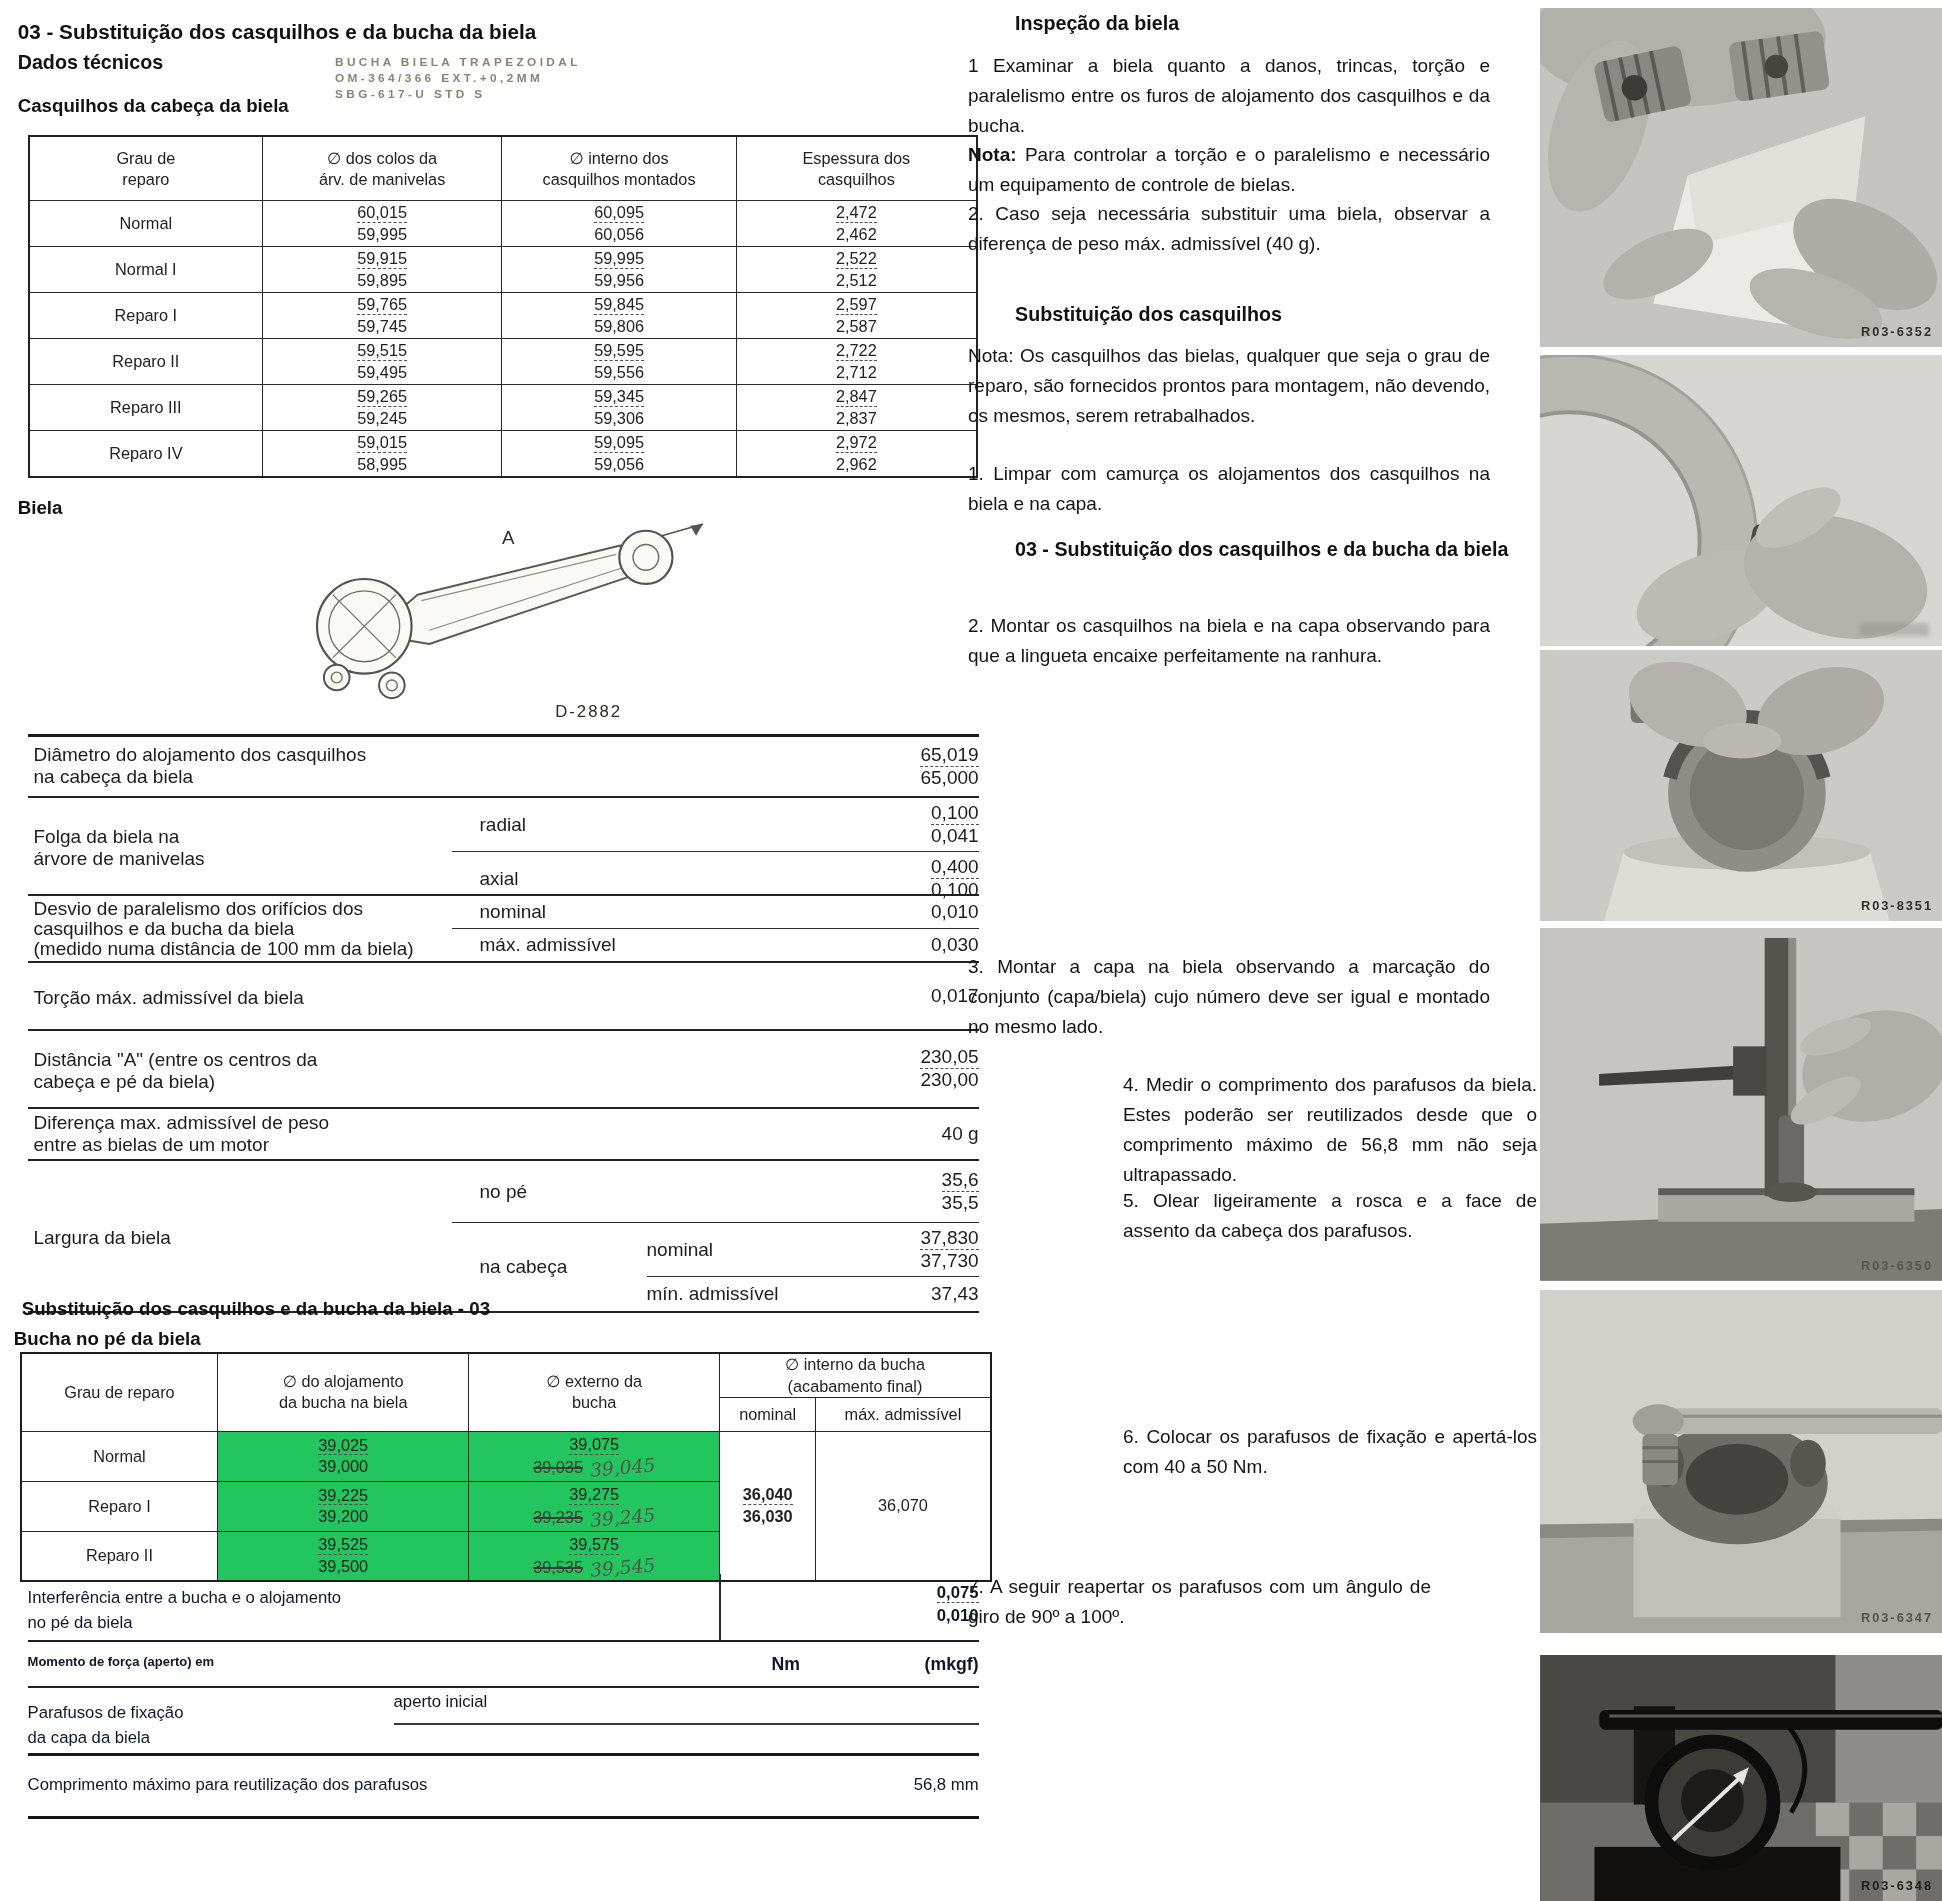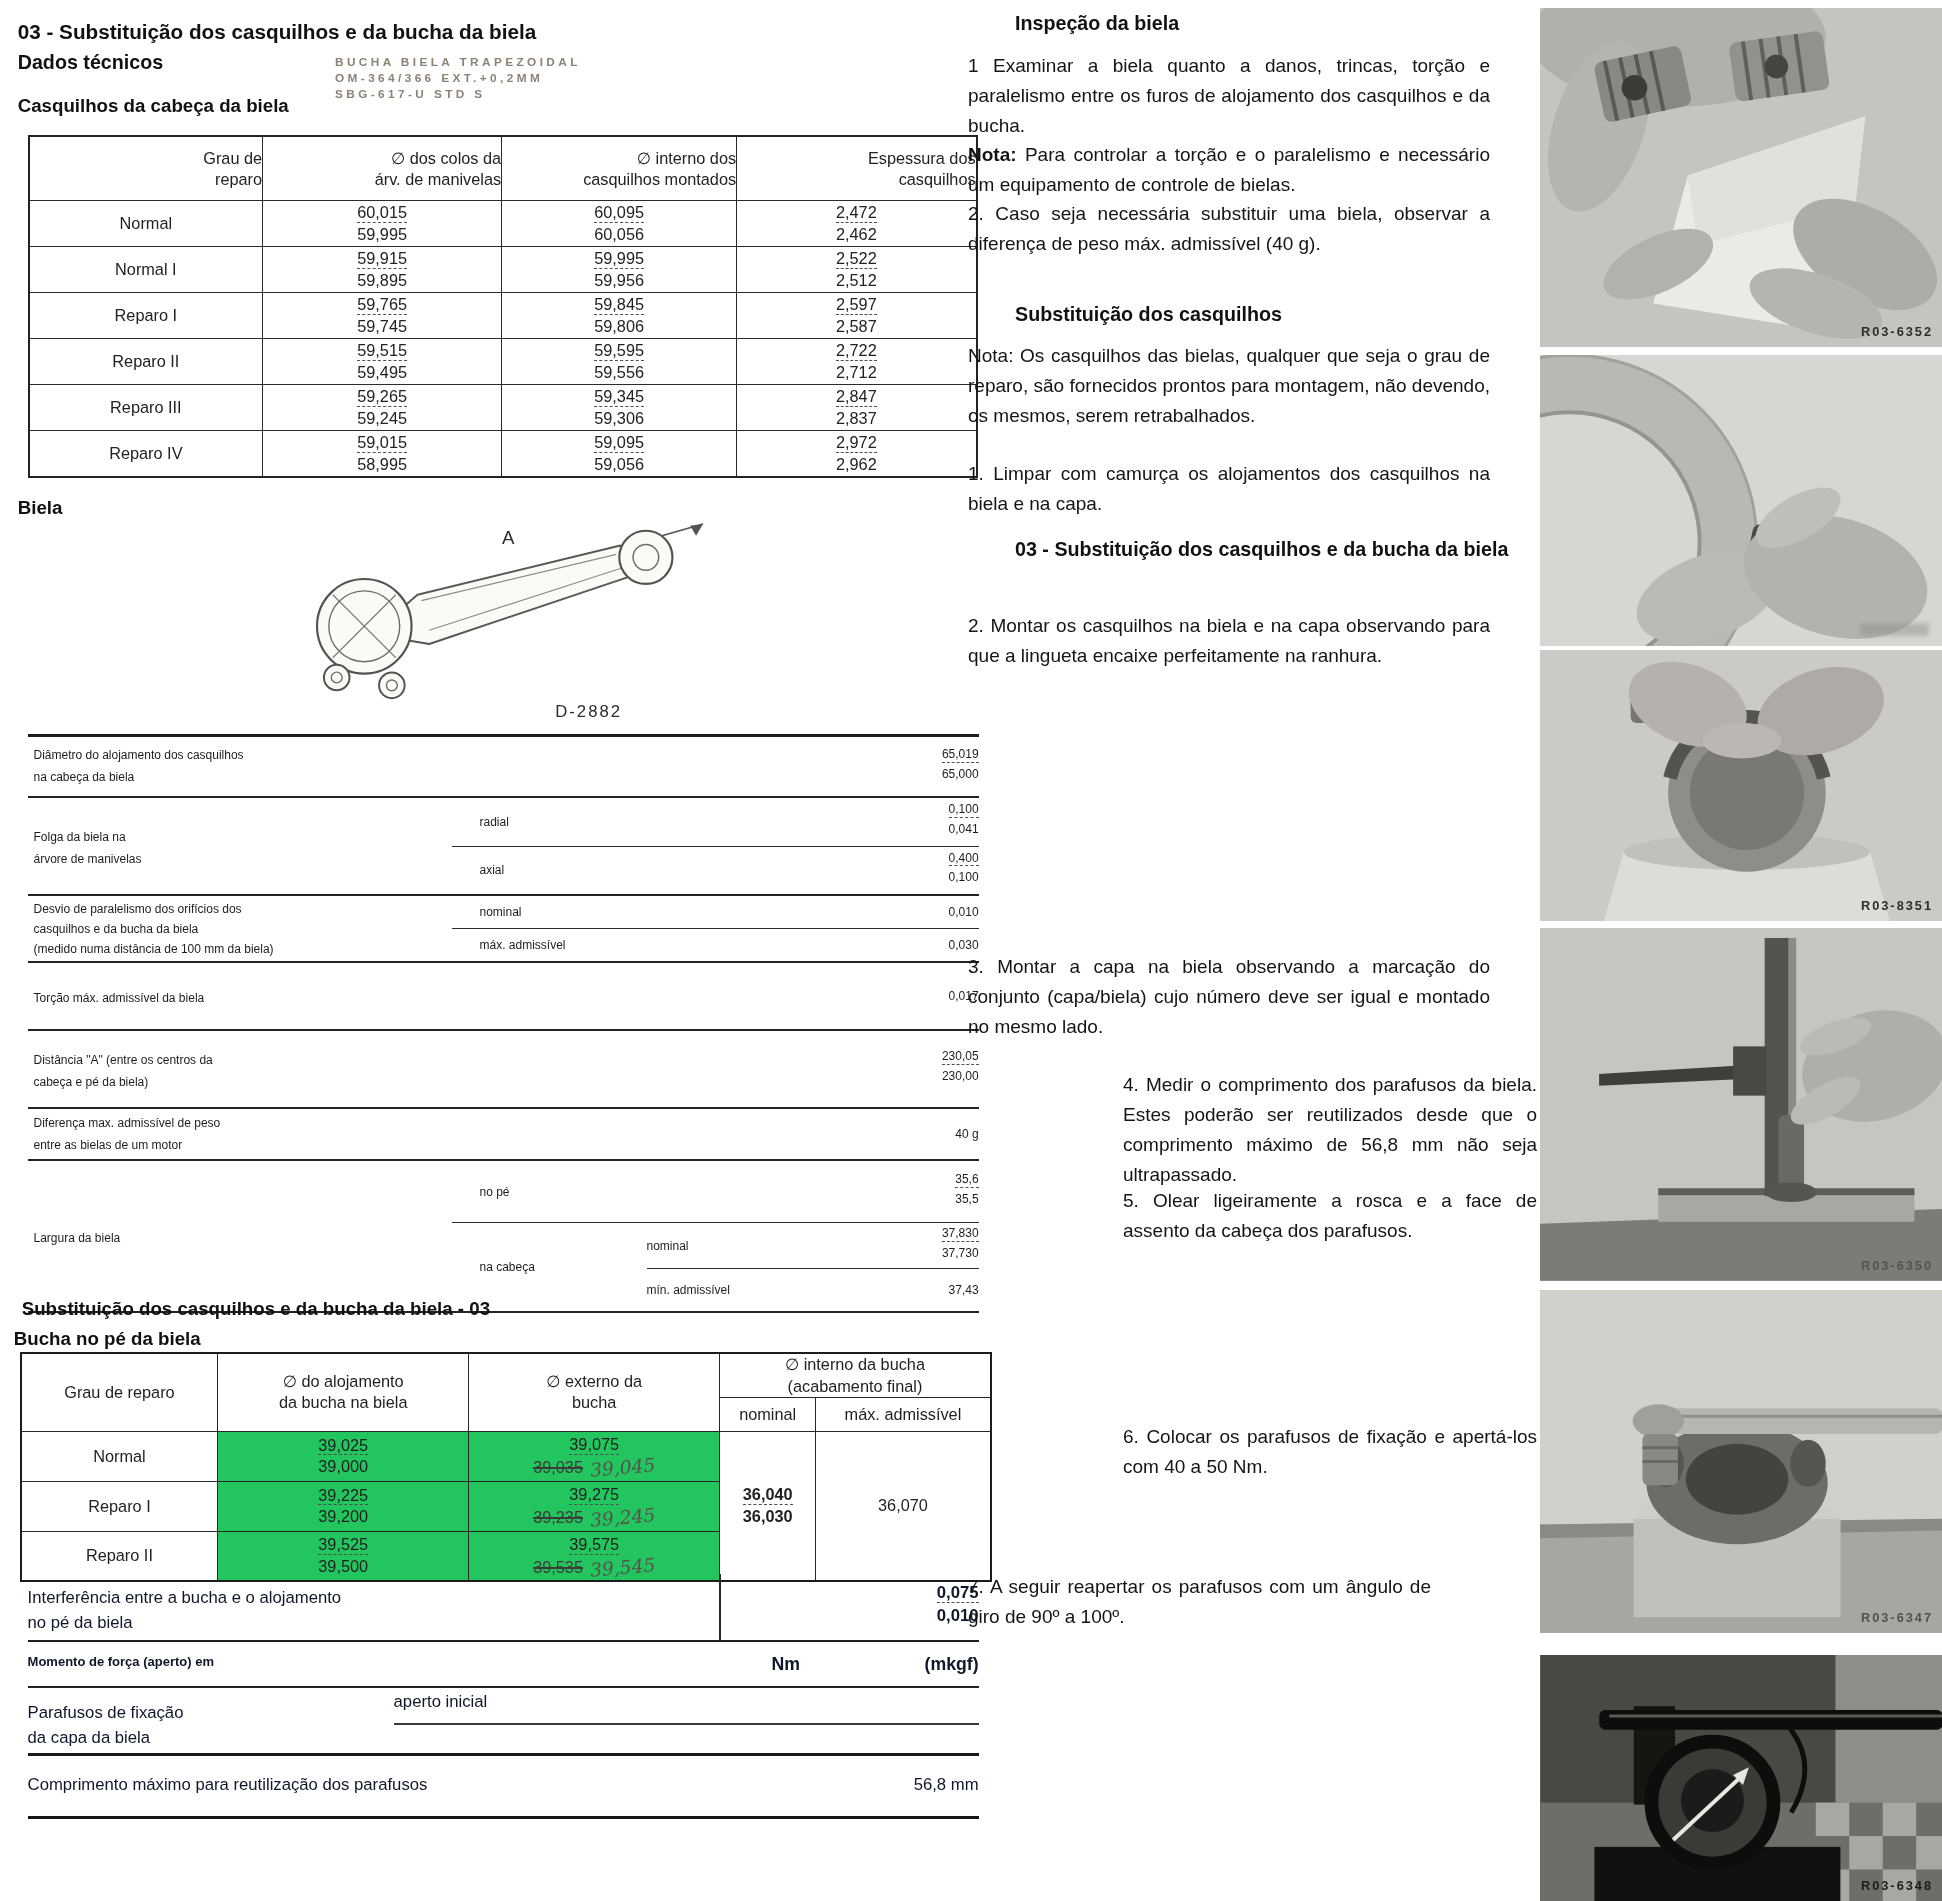"Grau de" #t1 th { text-align: right -> none }
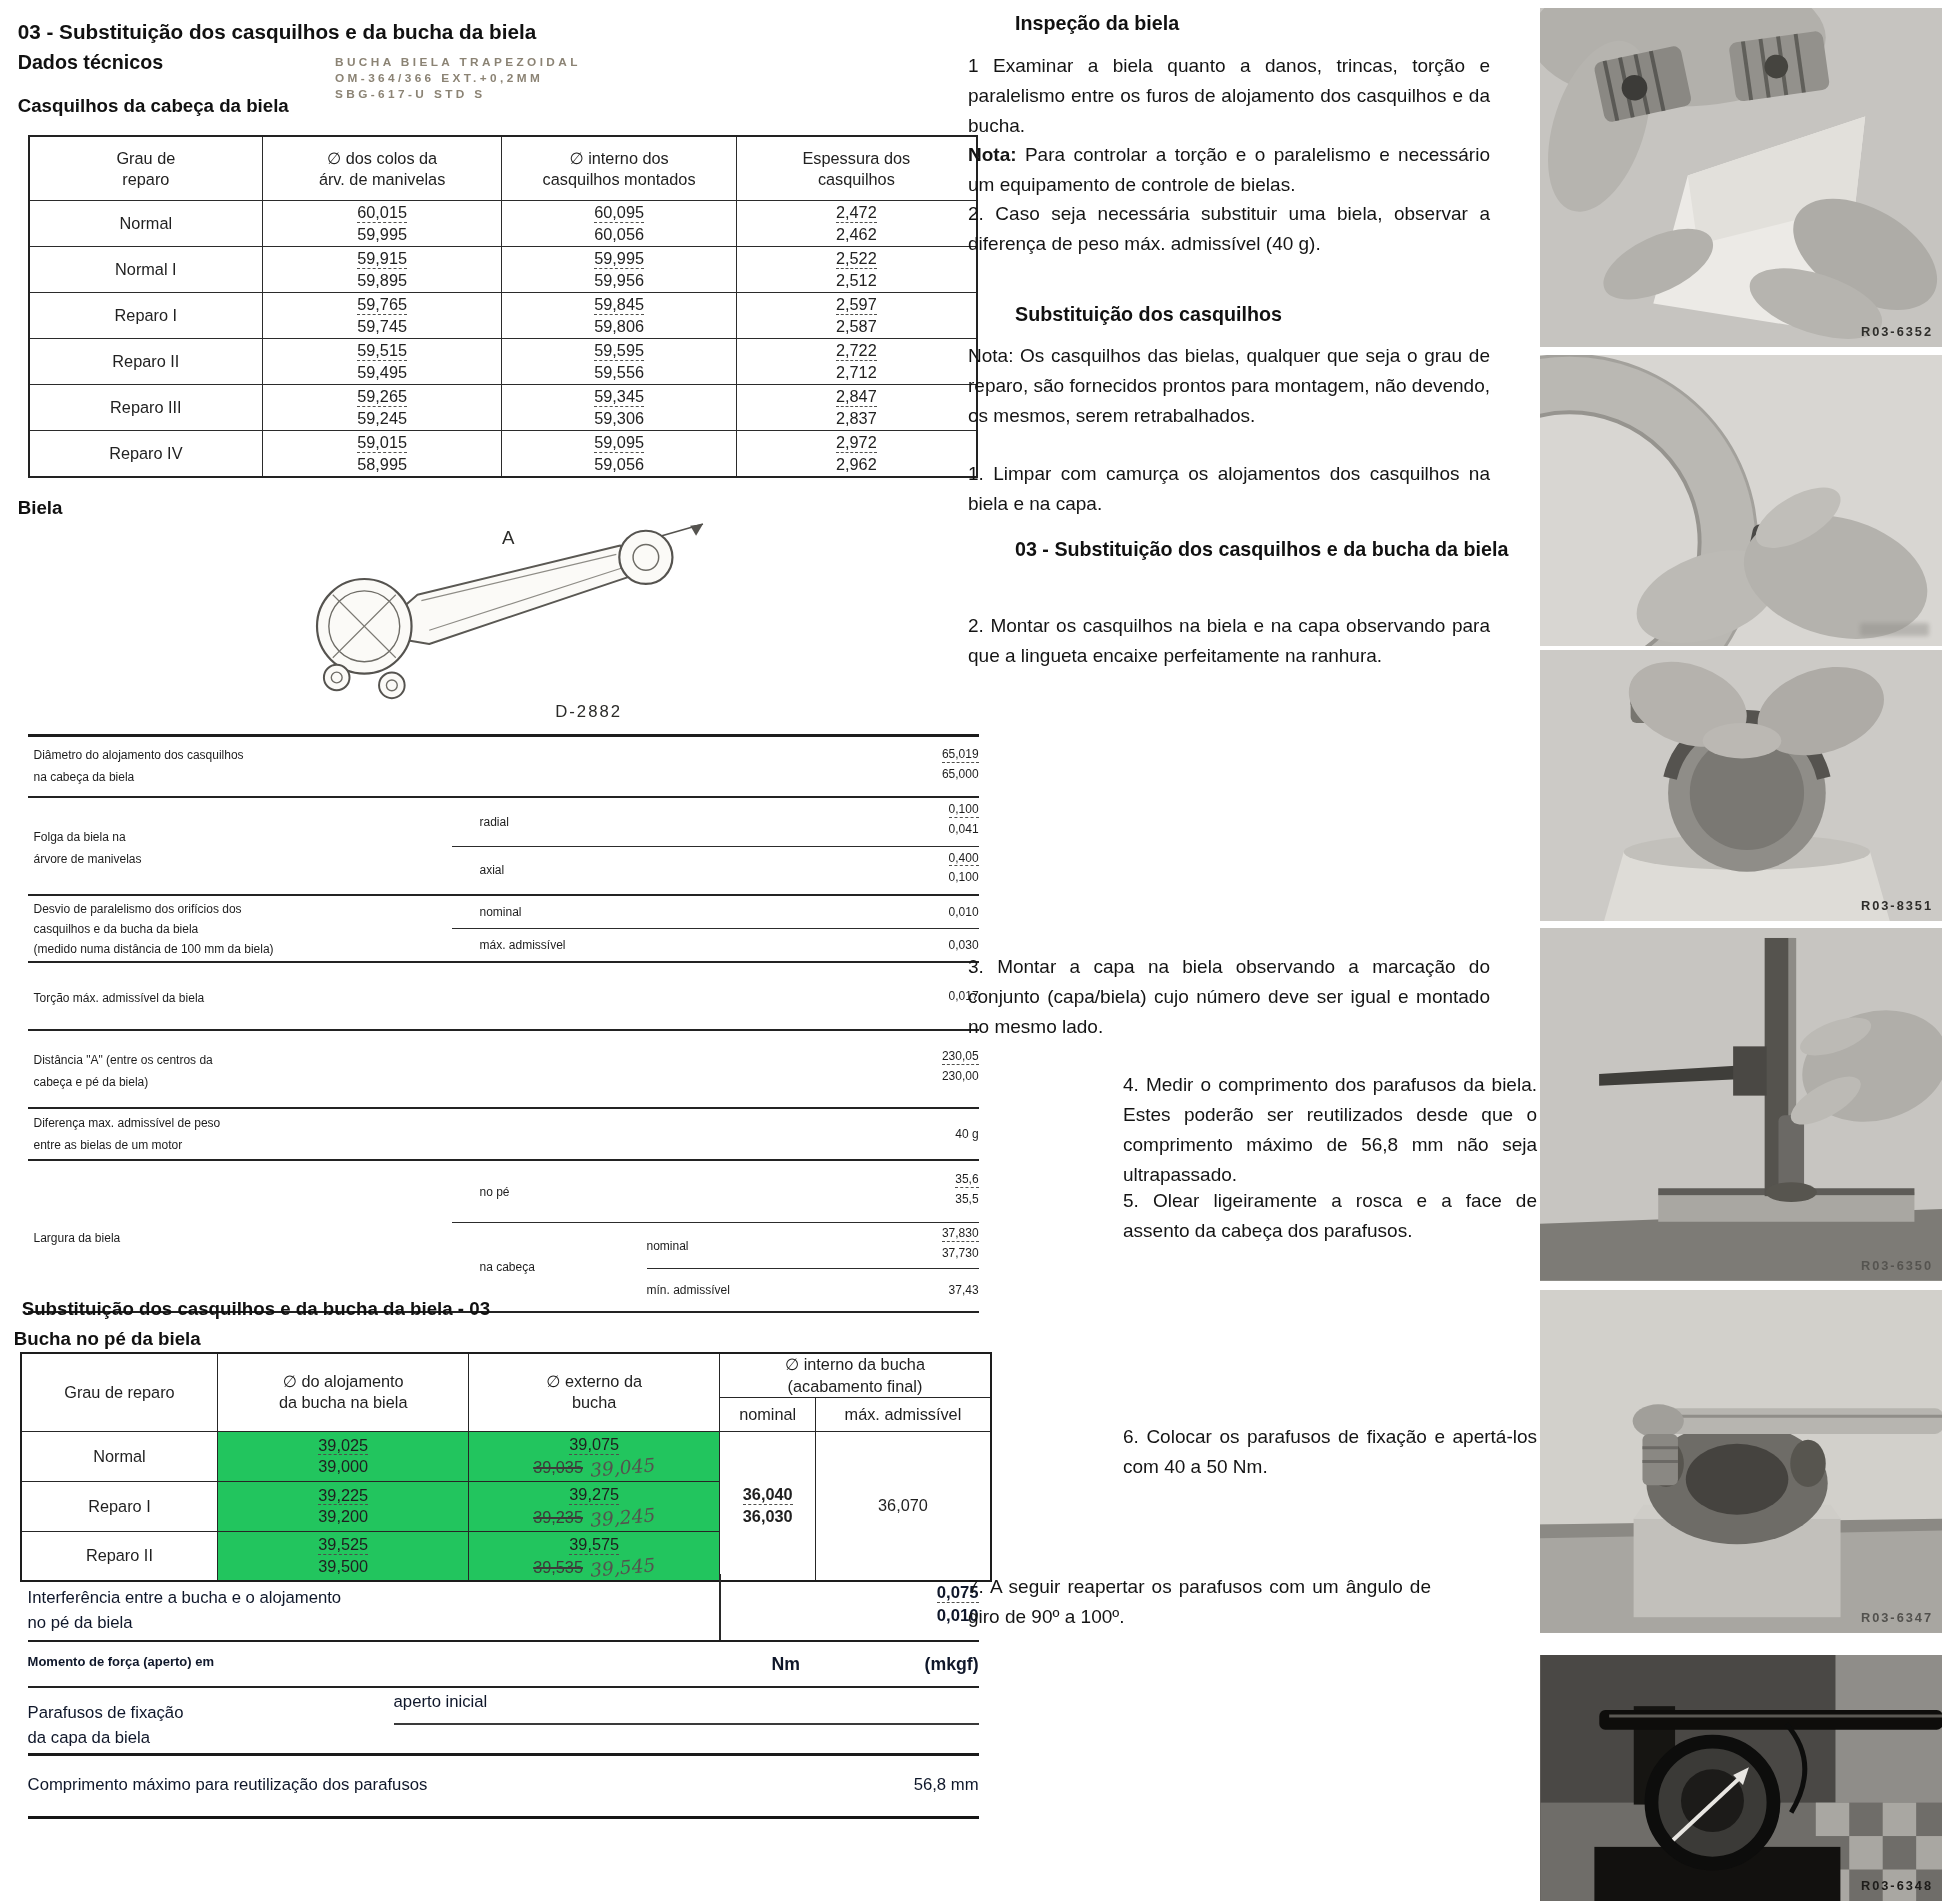"Diâmetro do alojamento dos casquilhos" .speclist { font-size: 12px -> 19px }
